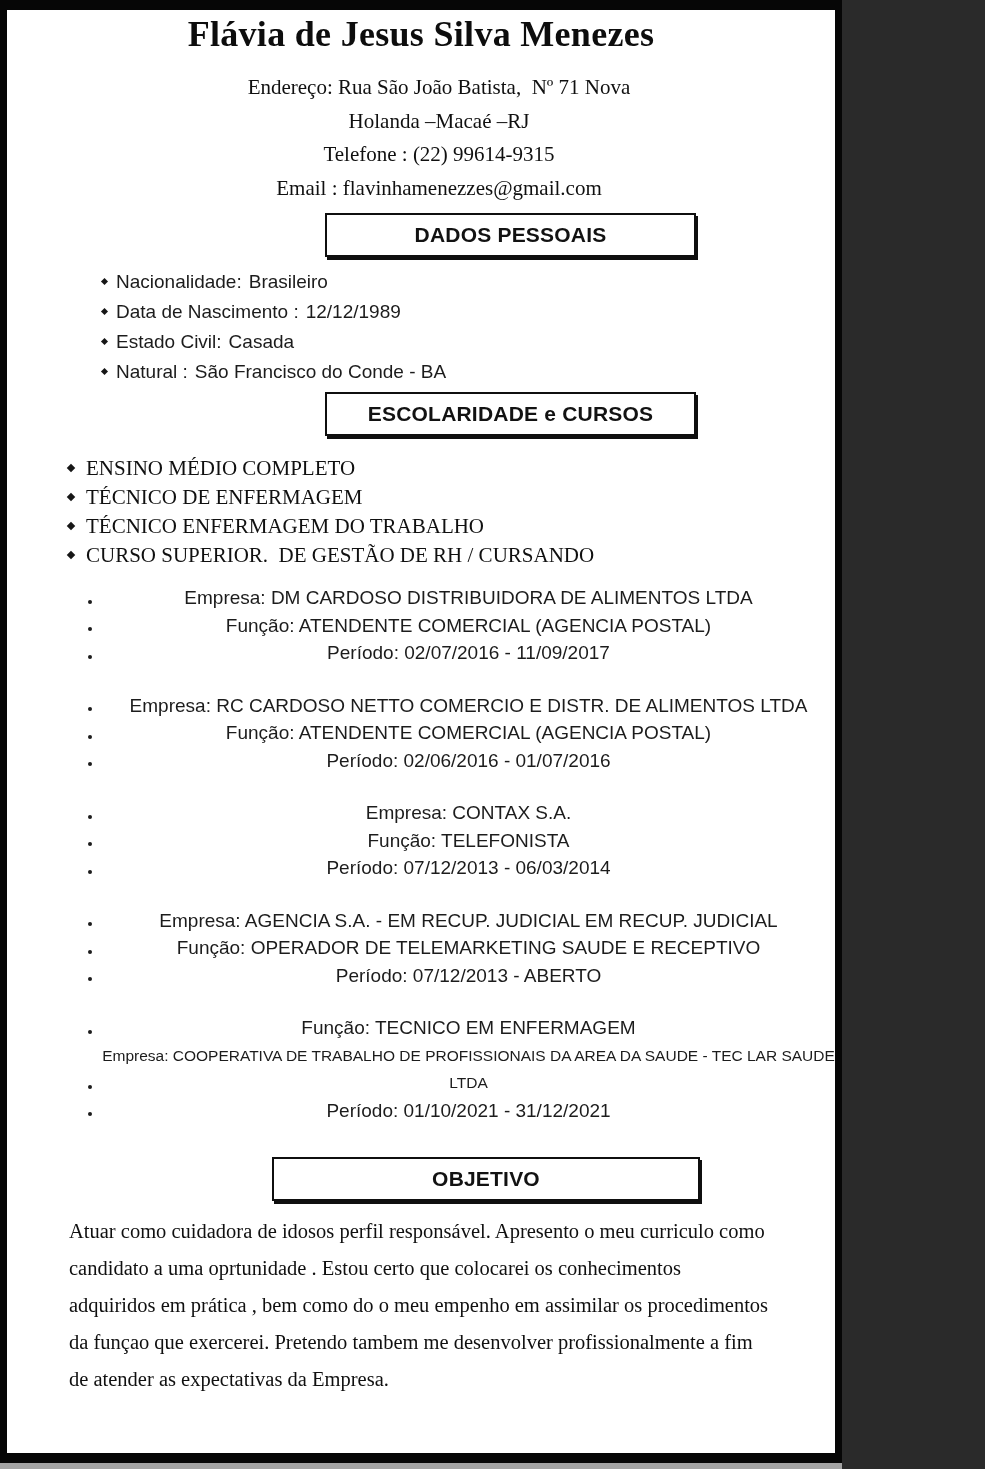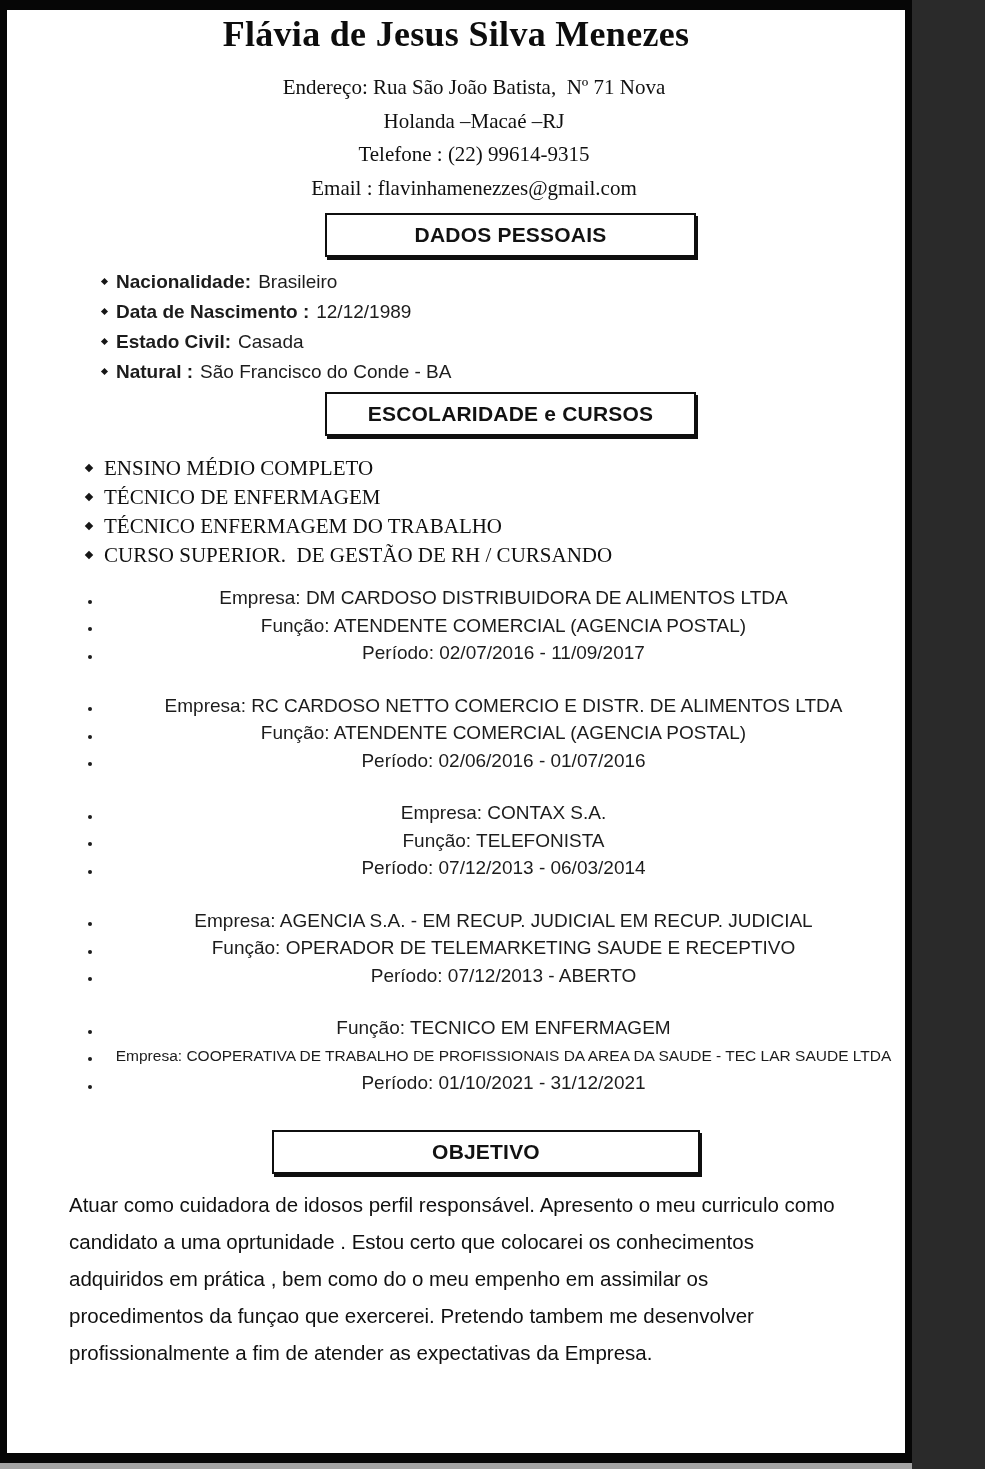"Flávia de Jesus Silva Menezes" .frame { width: 912px -> 842px }
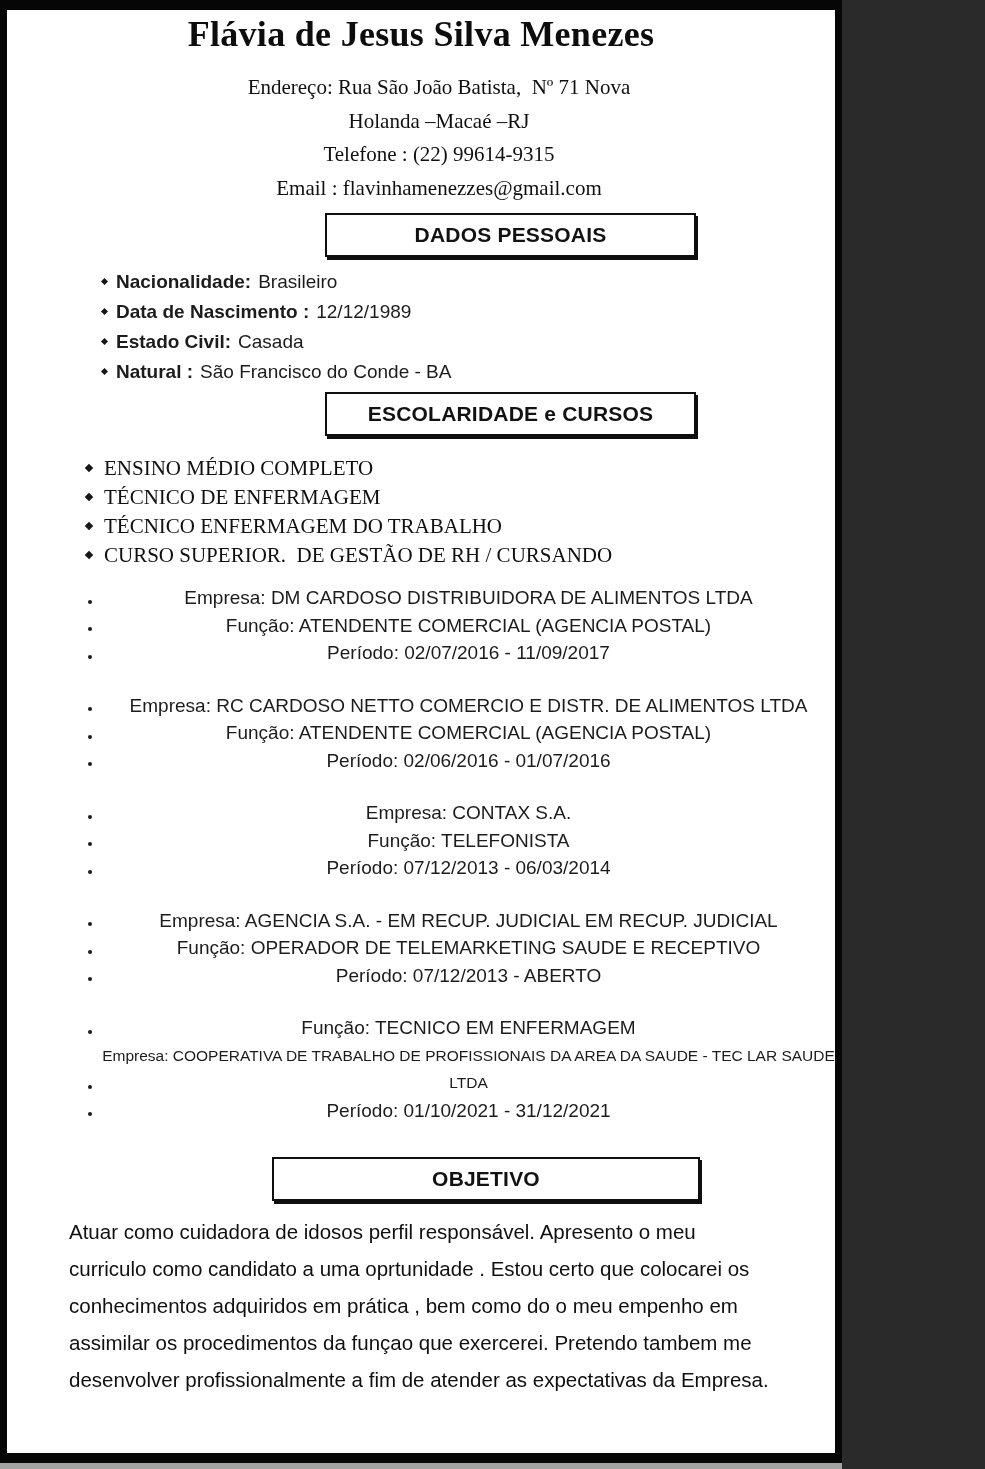"Nacionalidade:" .personal-row .b-label { font-weight: bold -> normal }
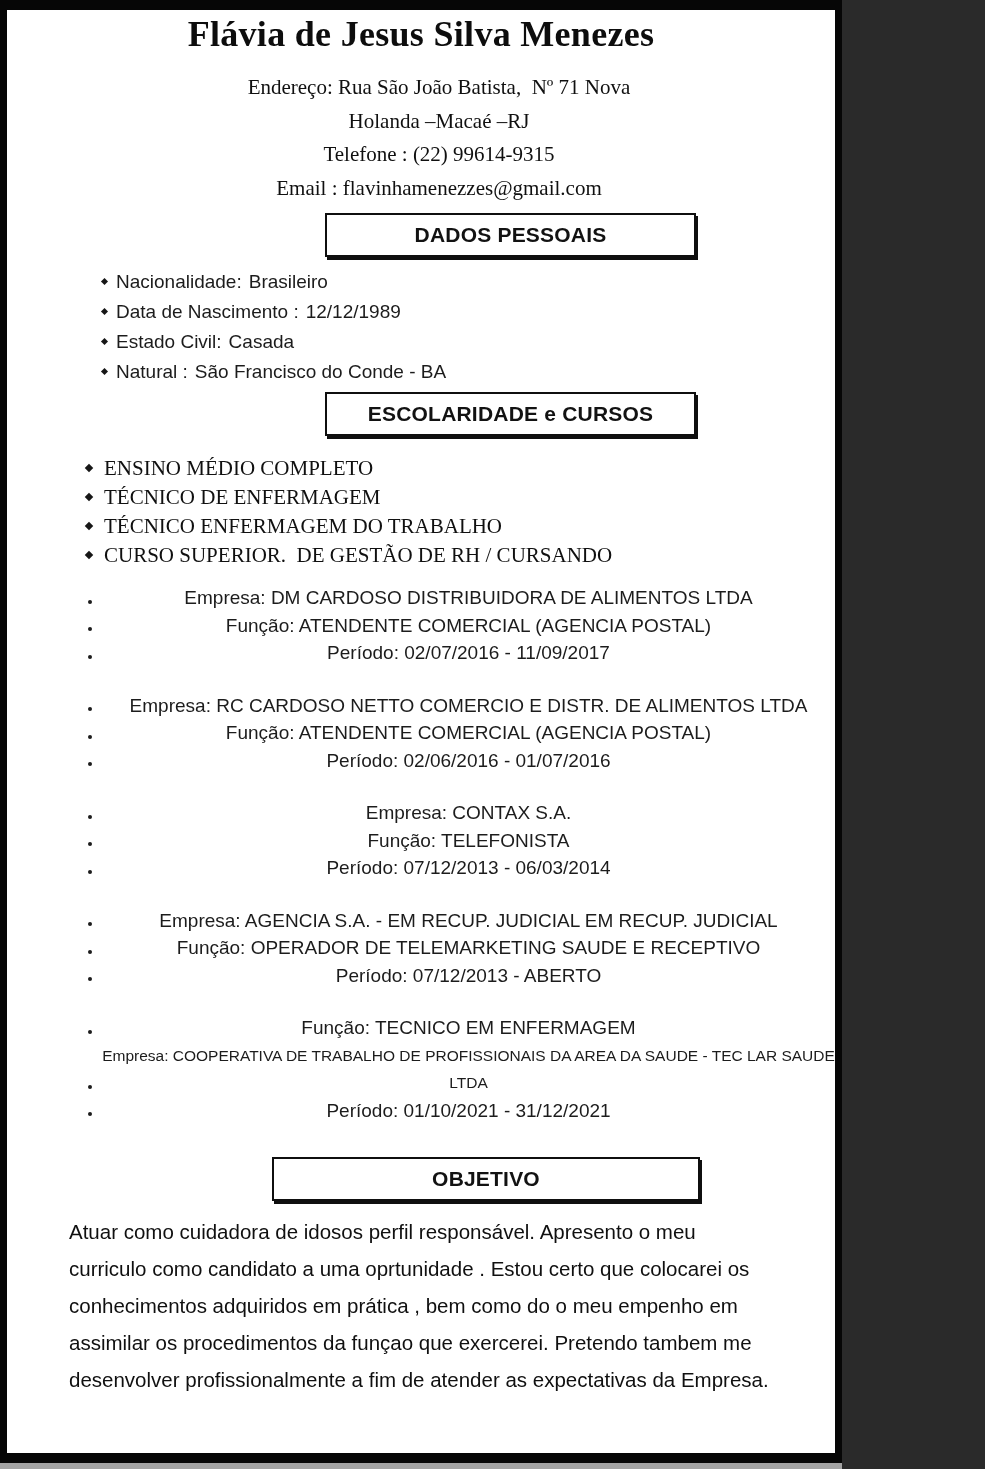"ENSINO MÉDIO COMPLETO" .edu-list { padding-left: 78px -> 60px }
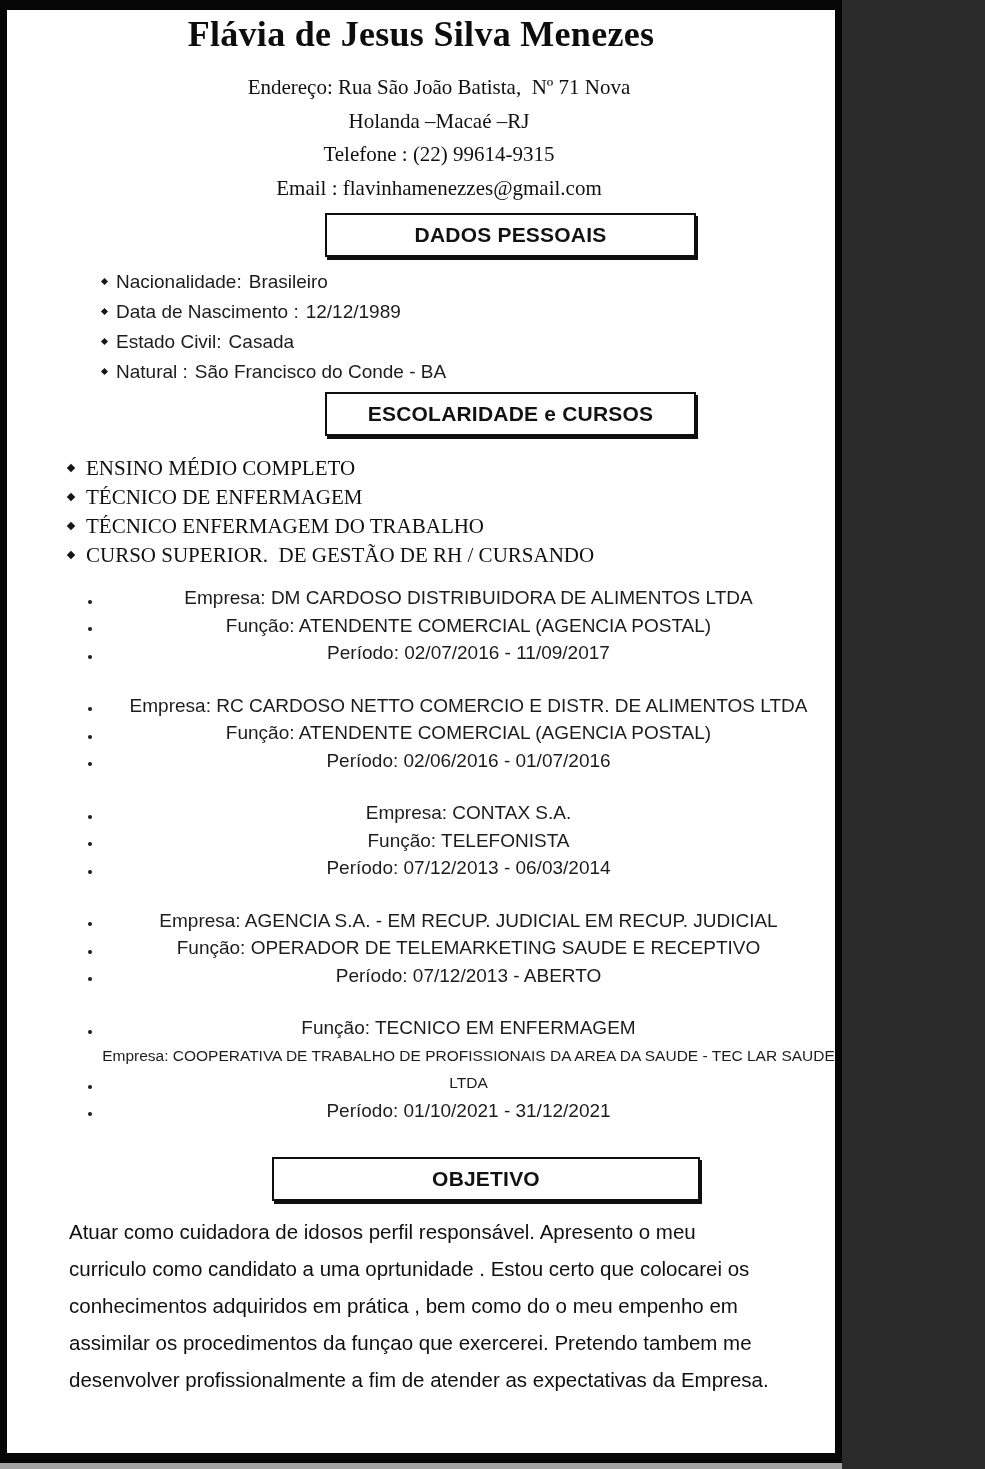"Atuar como cuidadora de idosos" .objective-text { font-family: Liberation Sans, sans-serif -> Liberation Serif, serif }
